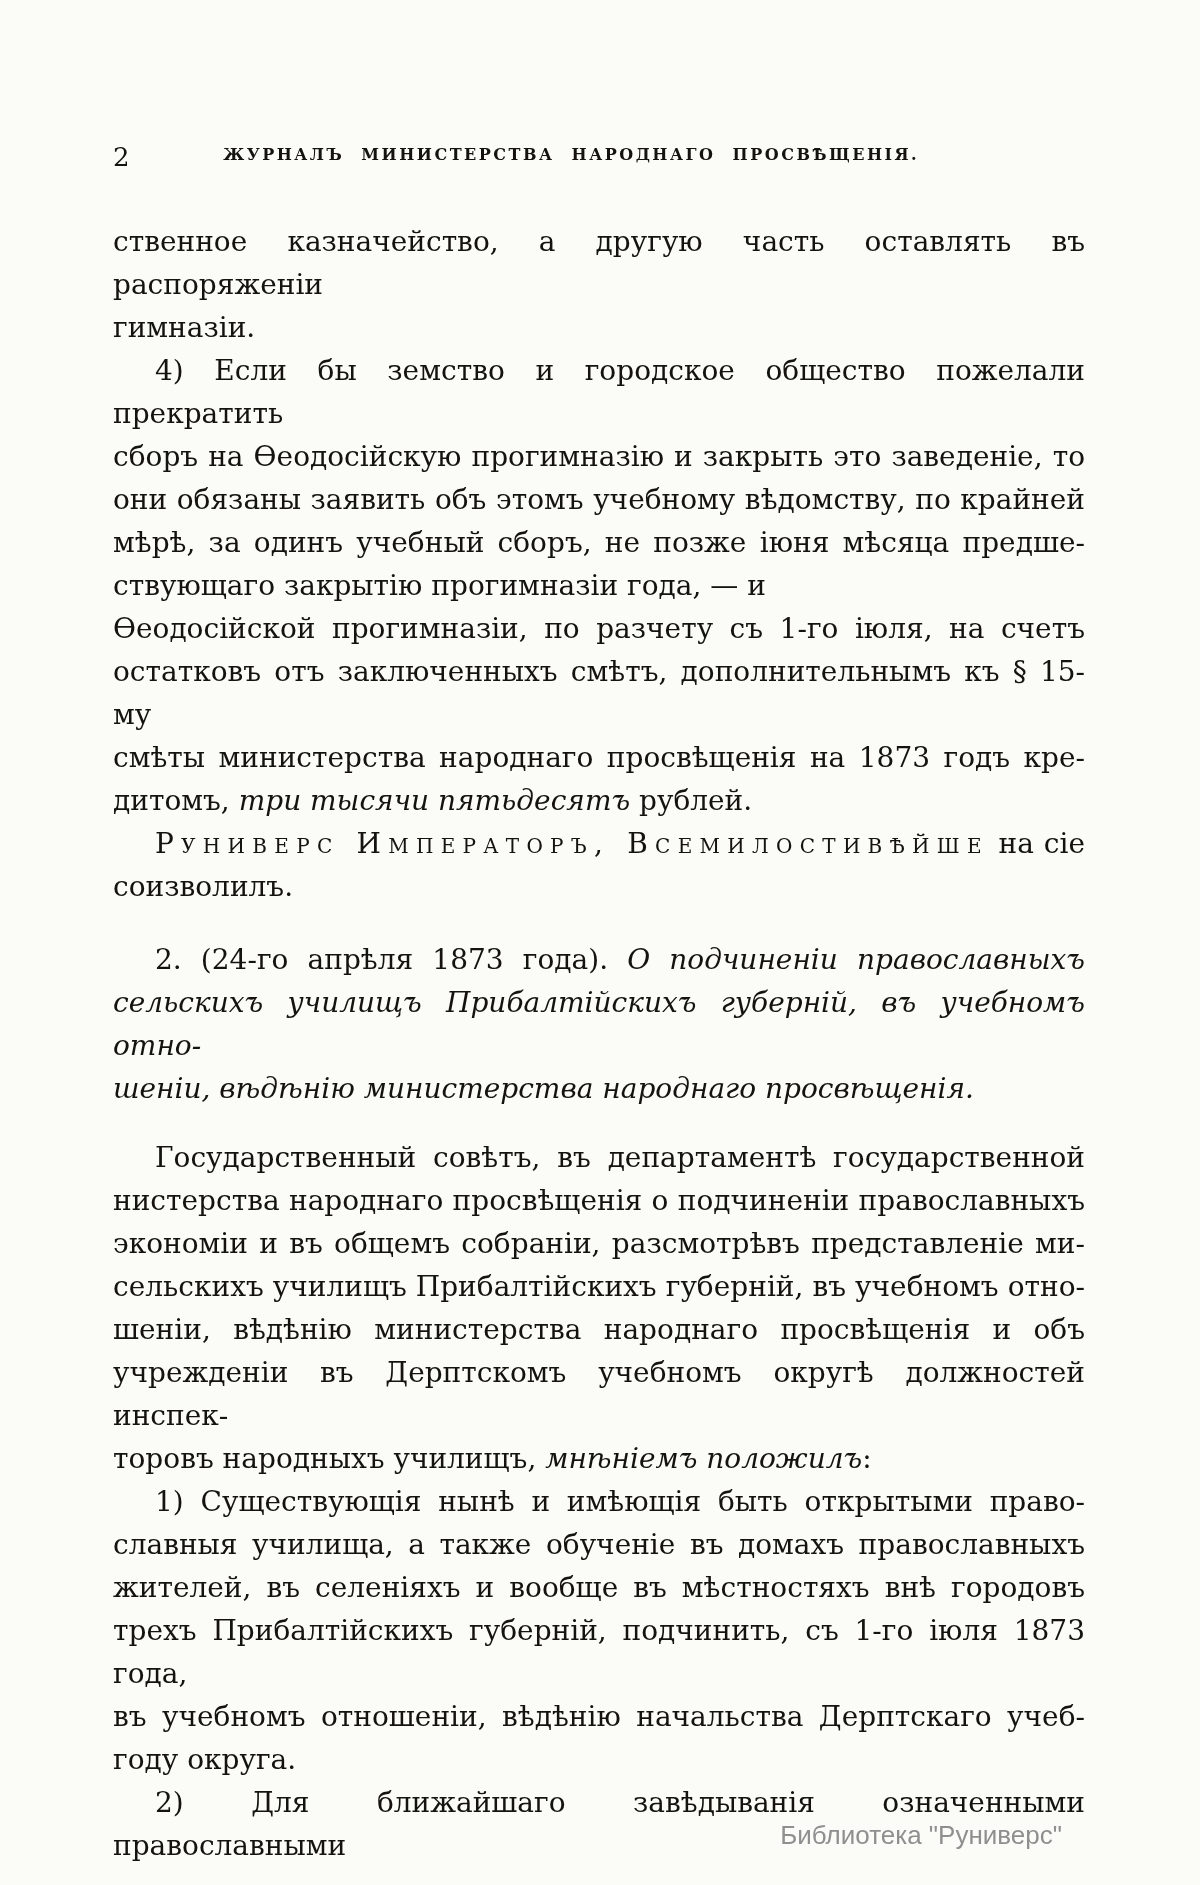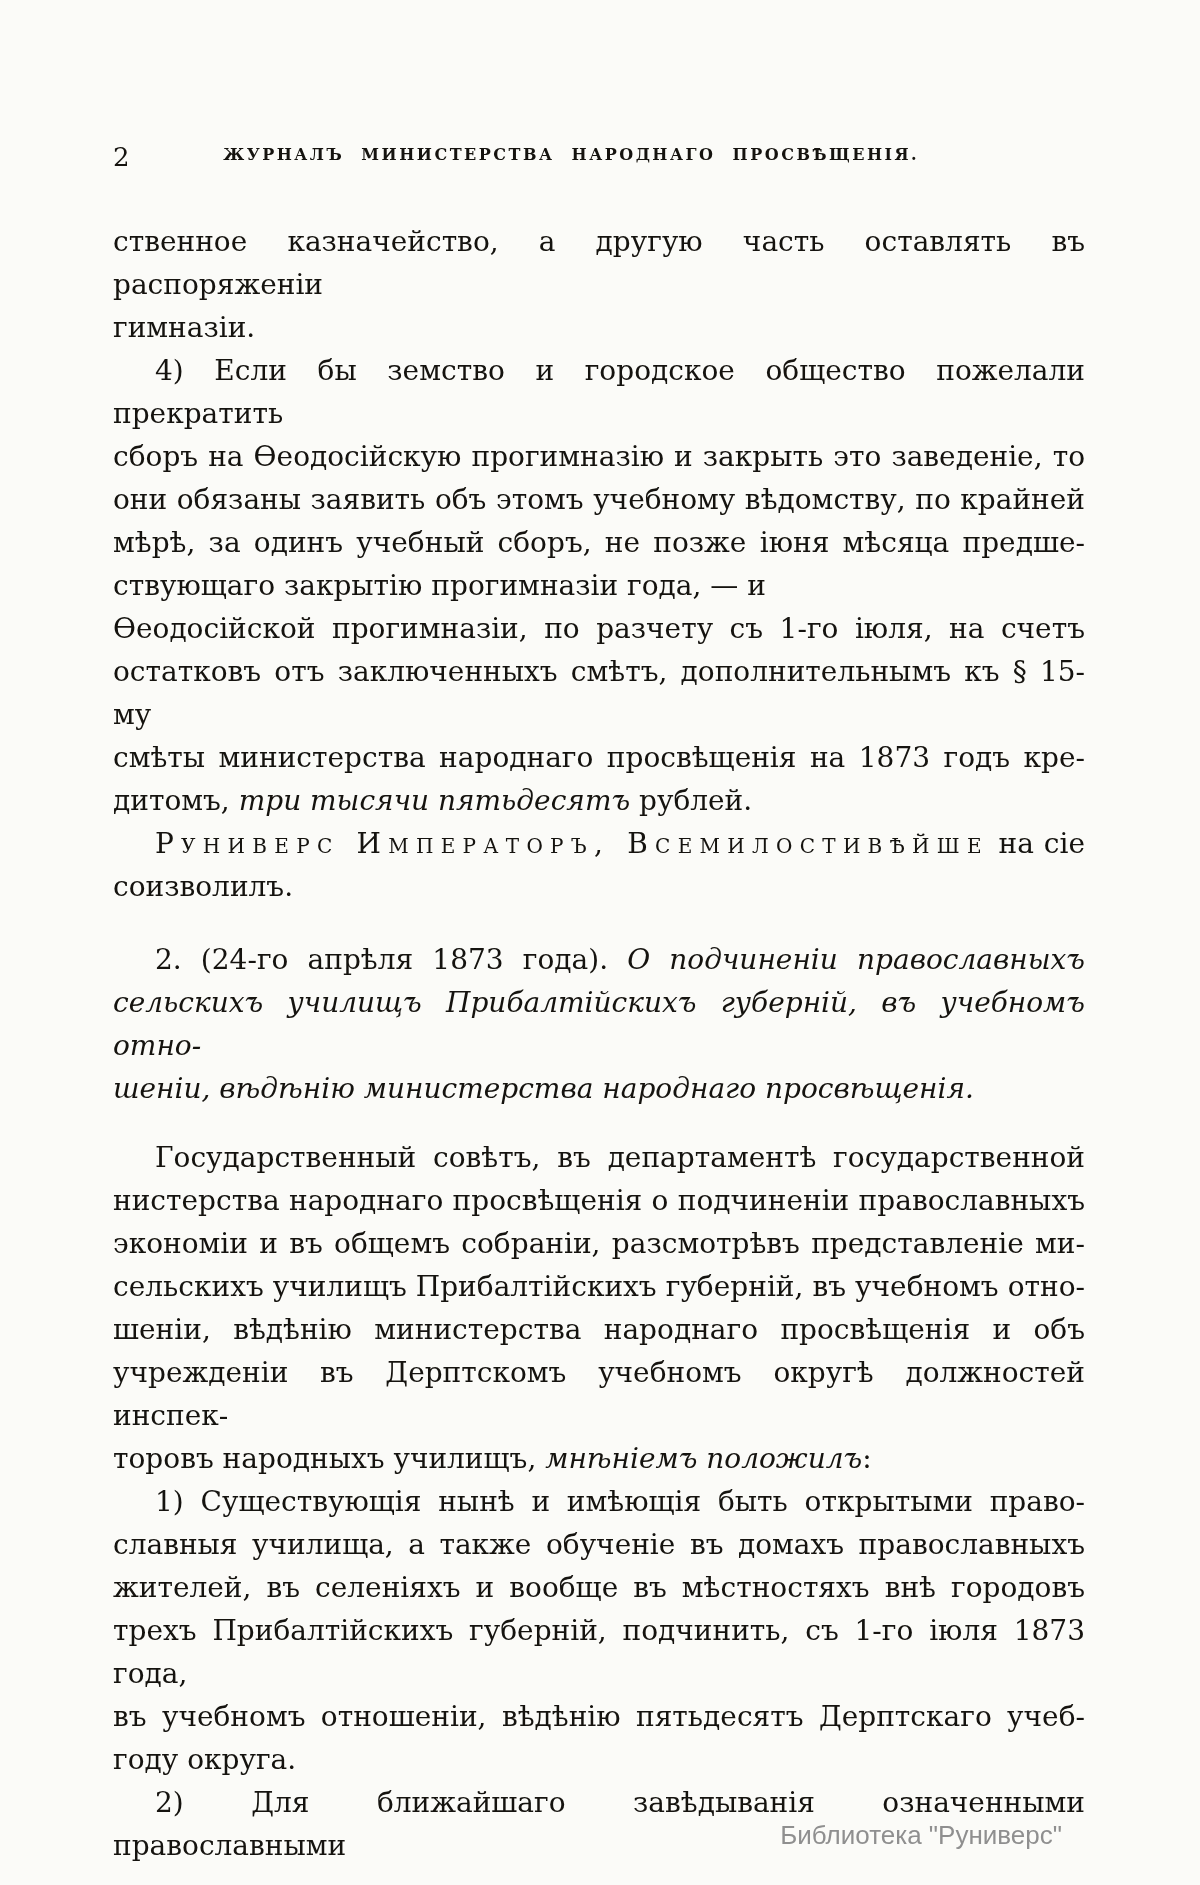"въ учебномъ отношеніи, вѣдѣнію" span.seg-n { text: пятьдесятъ -> начальства }
